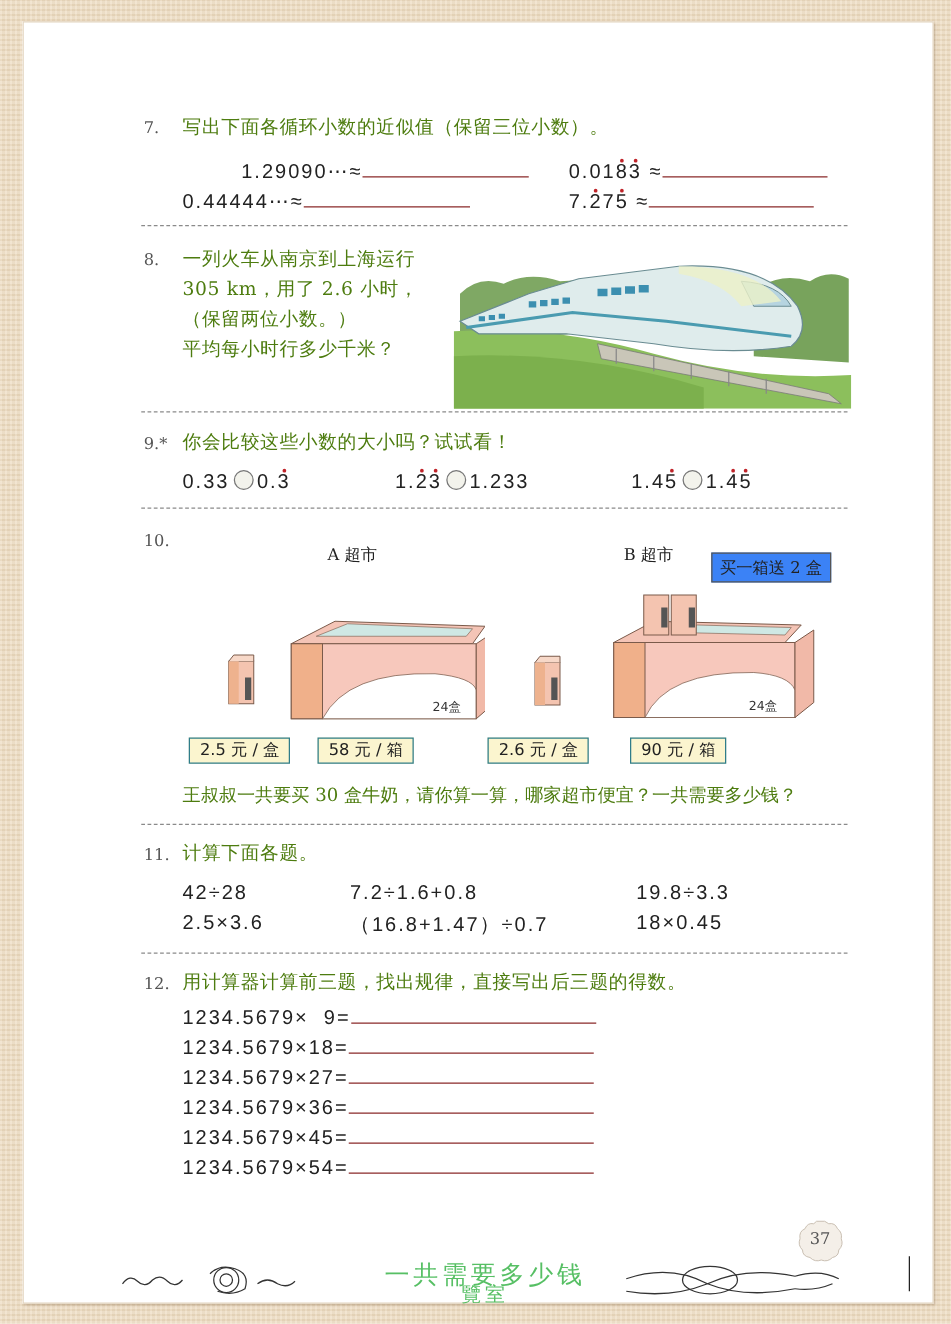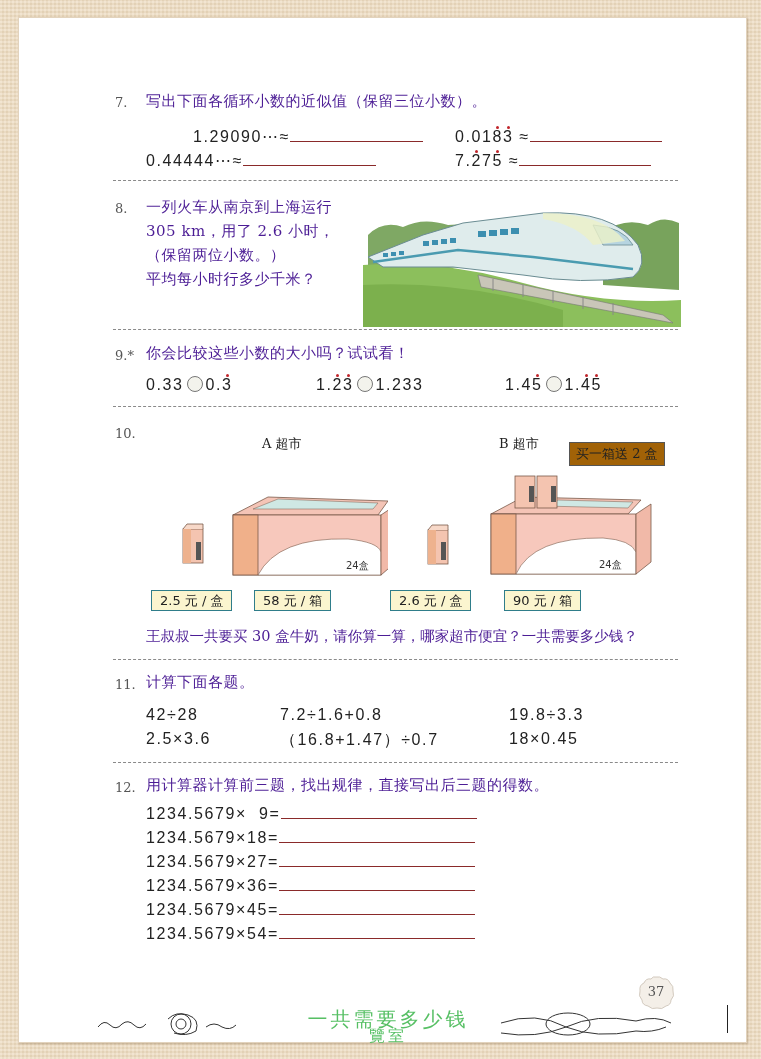"写出下面各循环小数的近似值（保留三位小数）。" .qtext { color: #4c1d95 -> #4d7c0f }
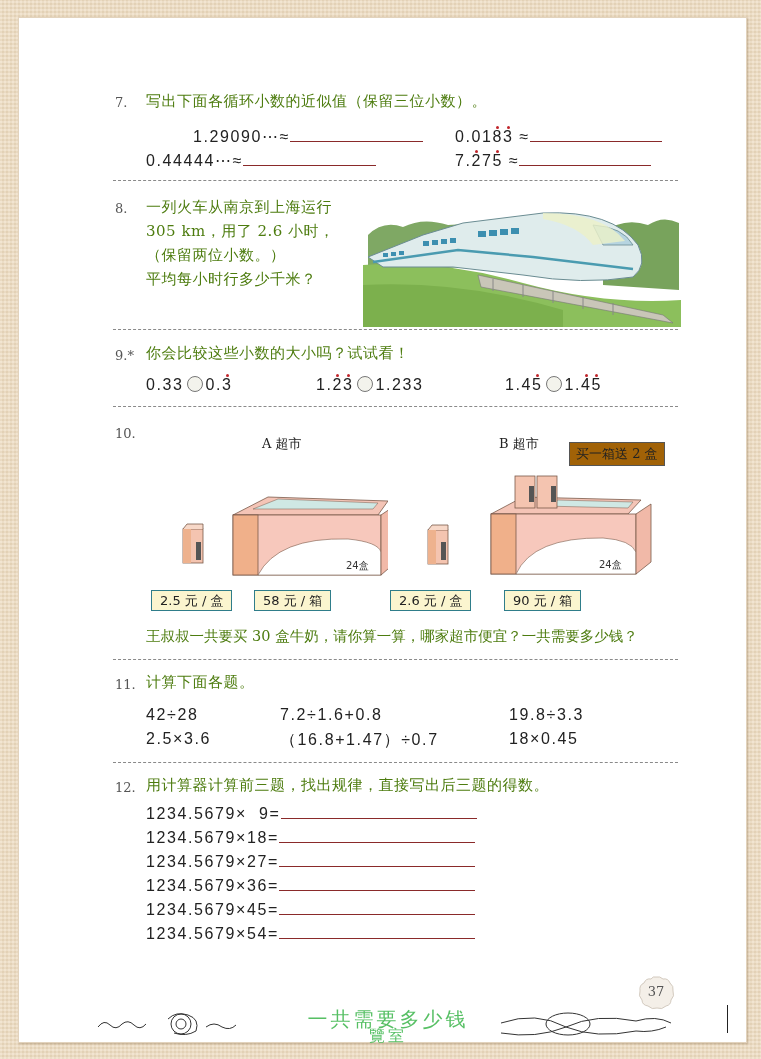"买一箱送 2 盒" .promo { background: #a16207 -> #3b82f6 }
